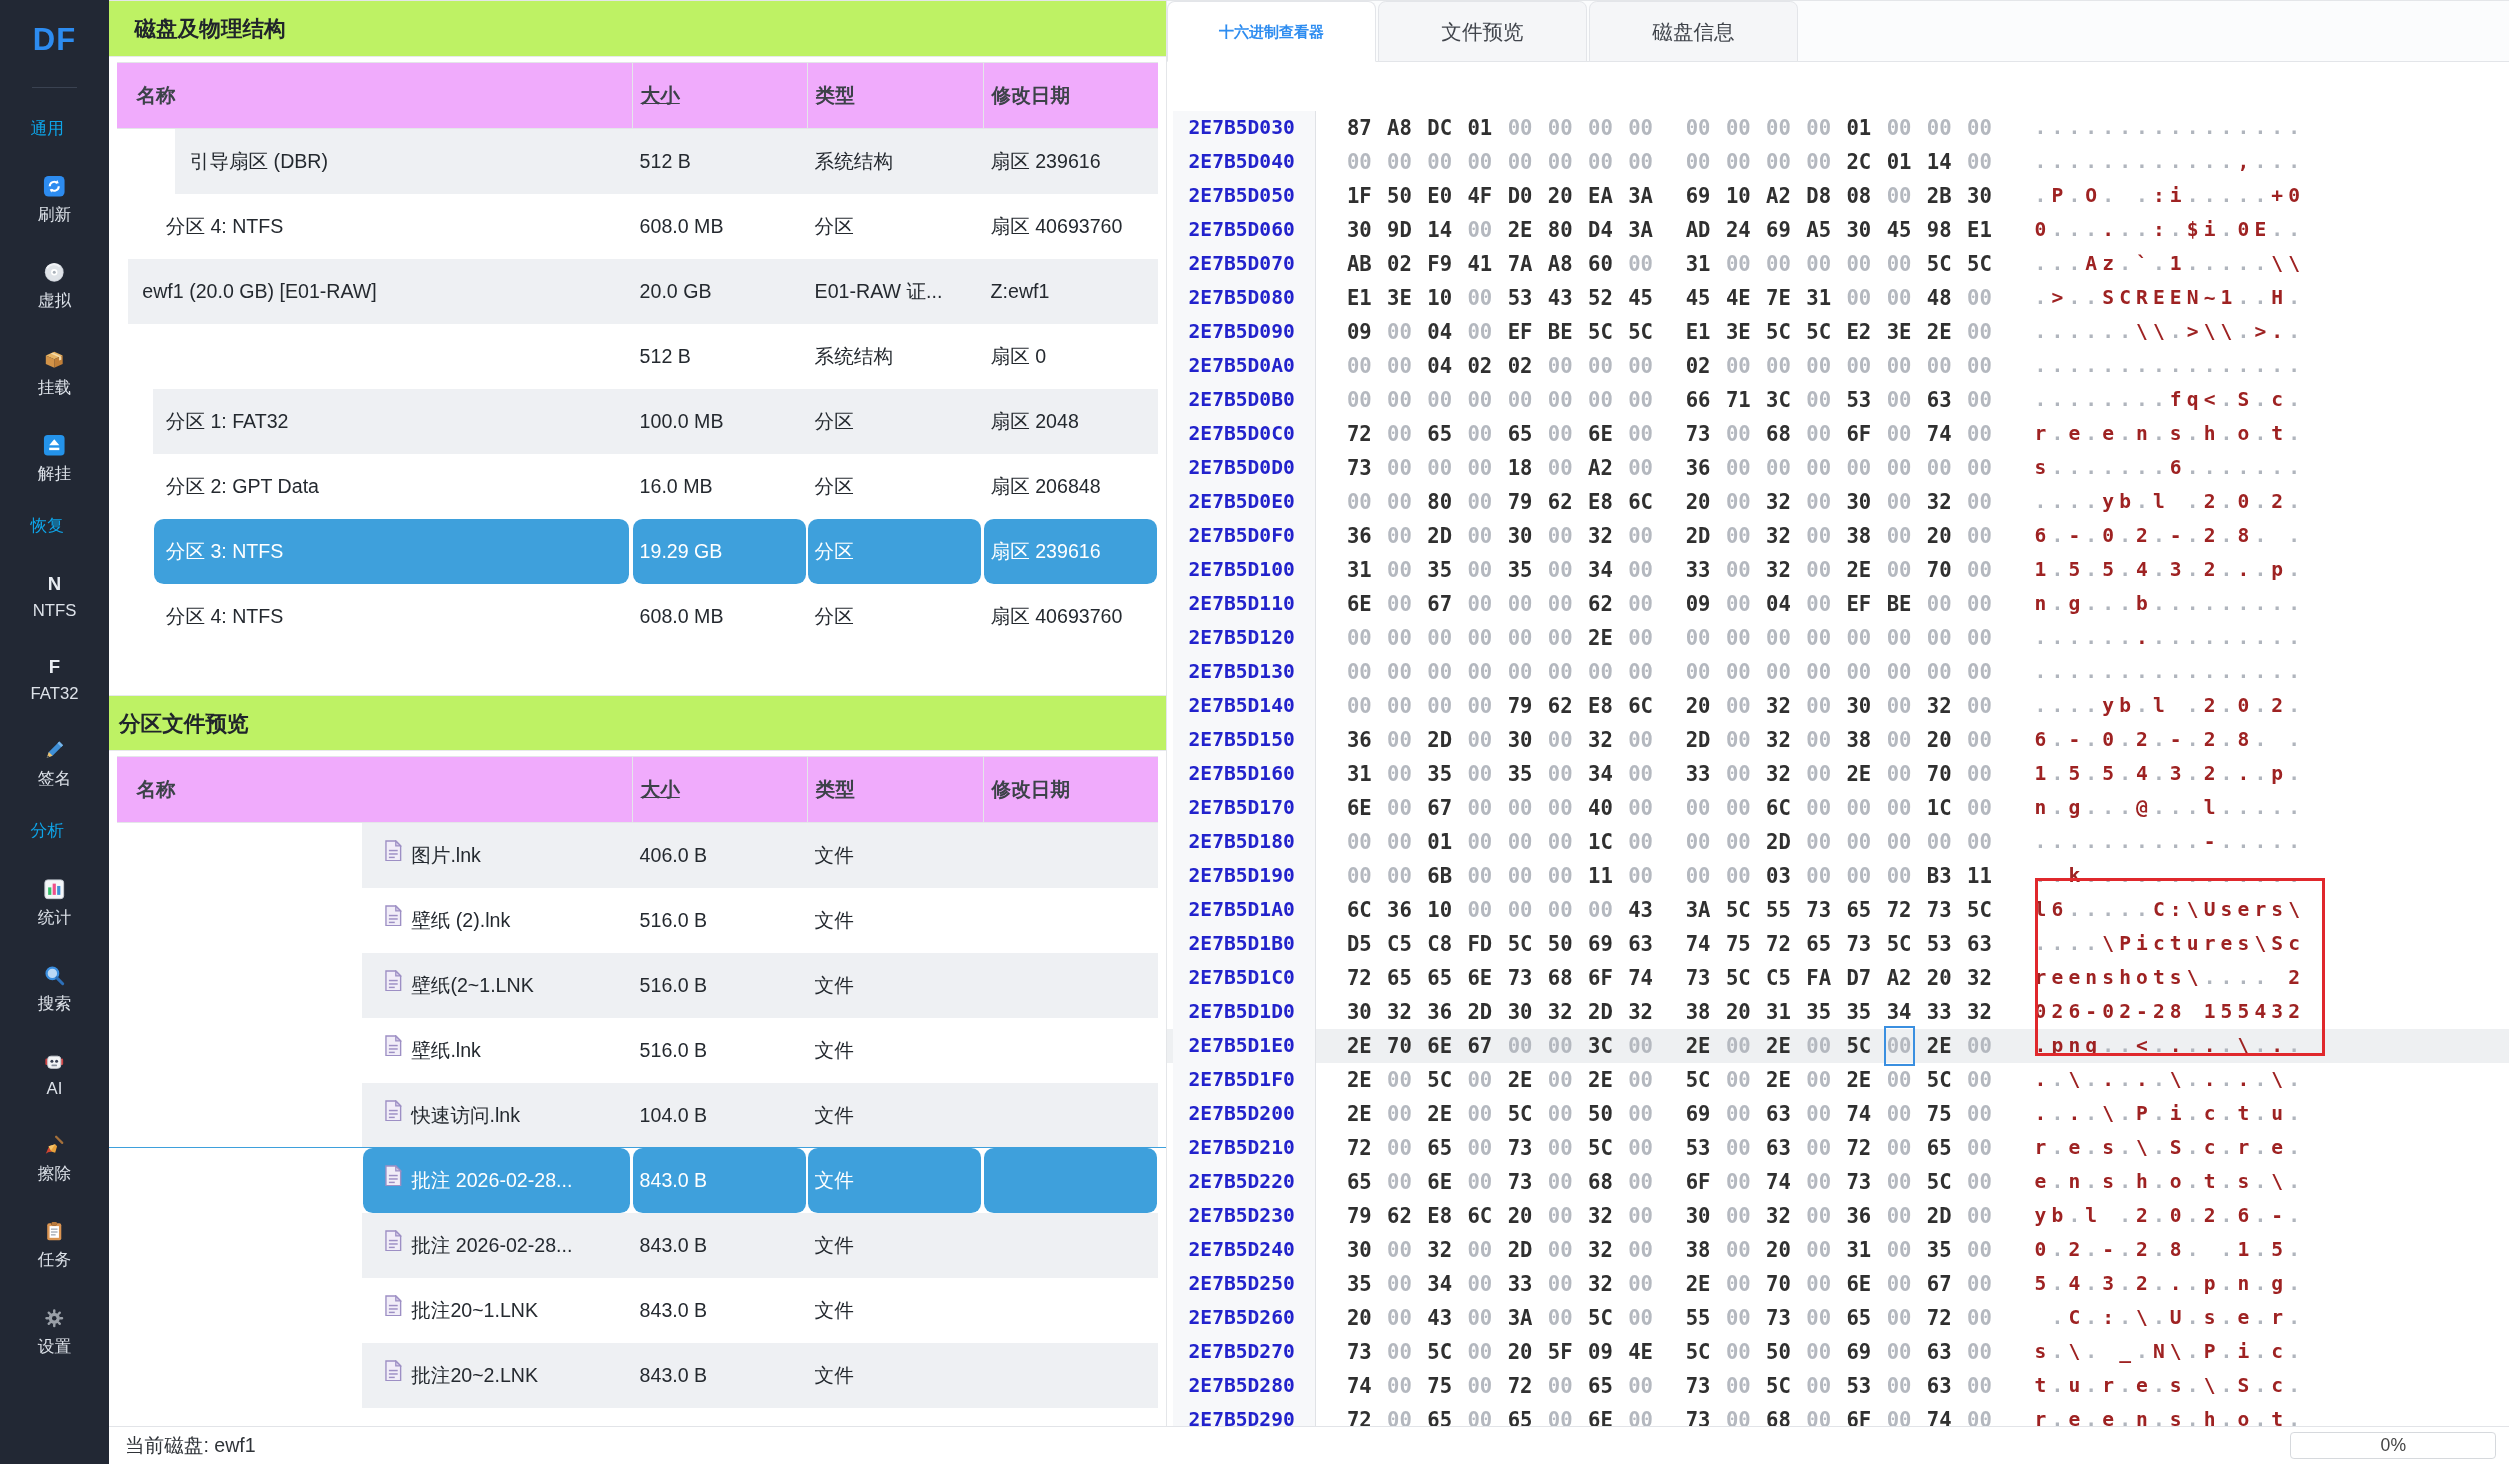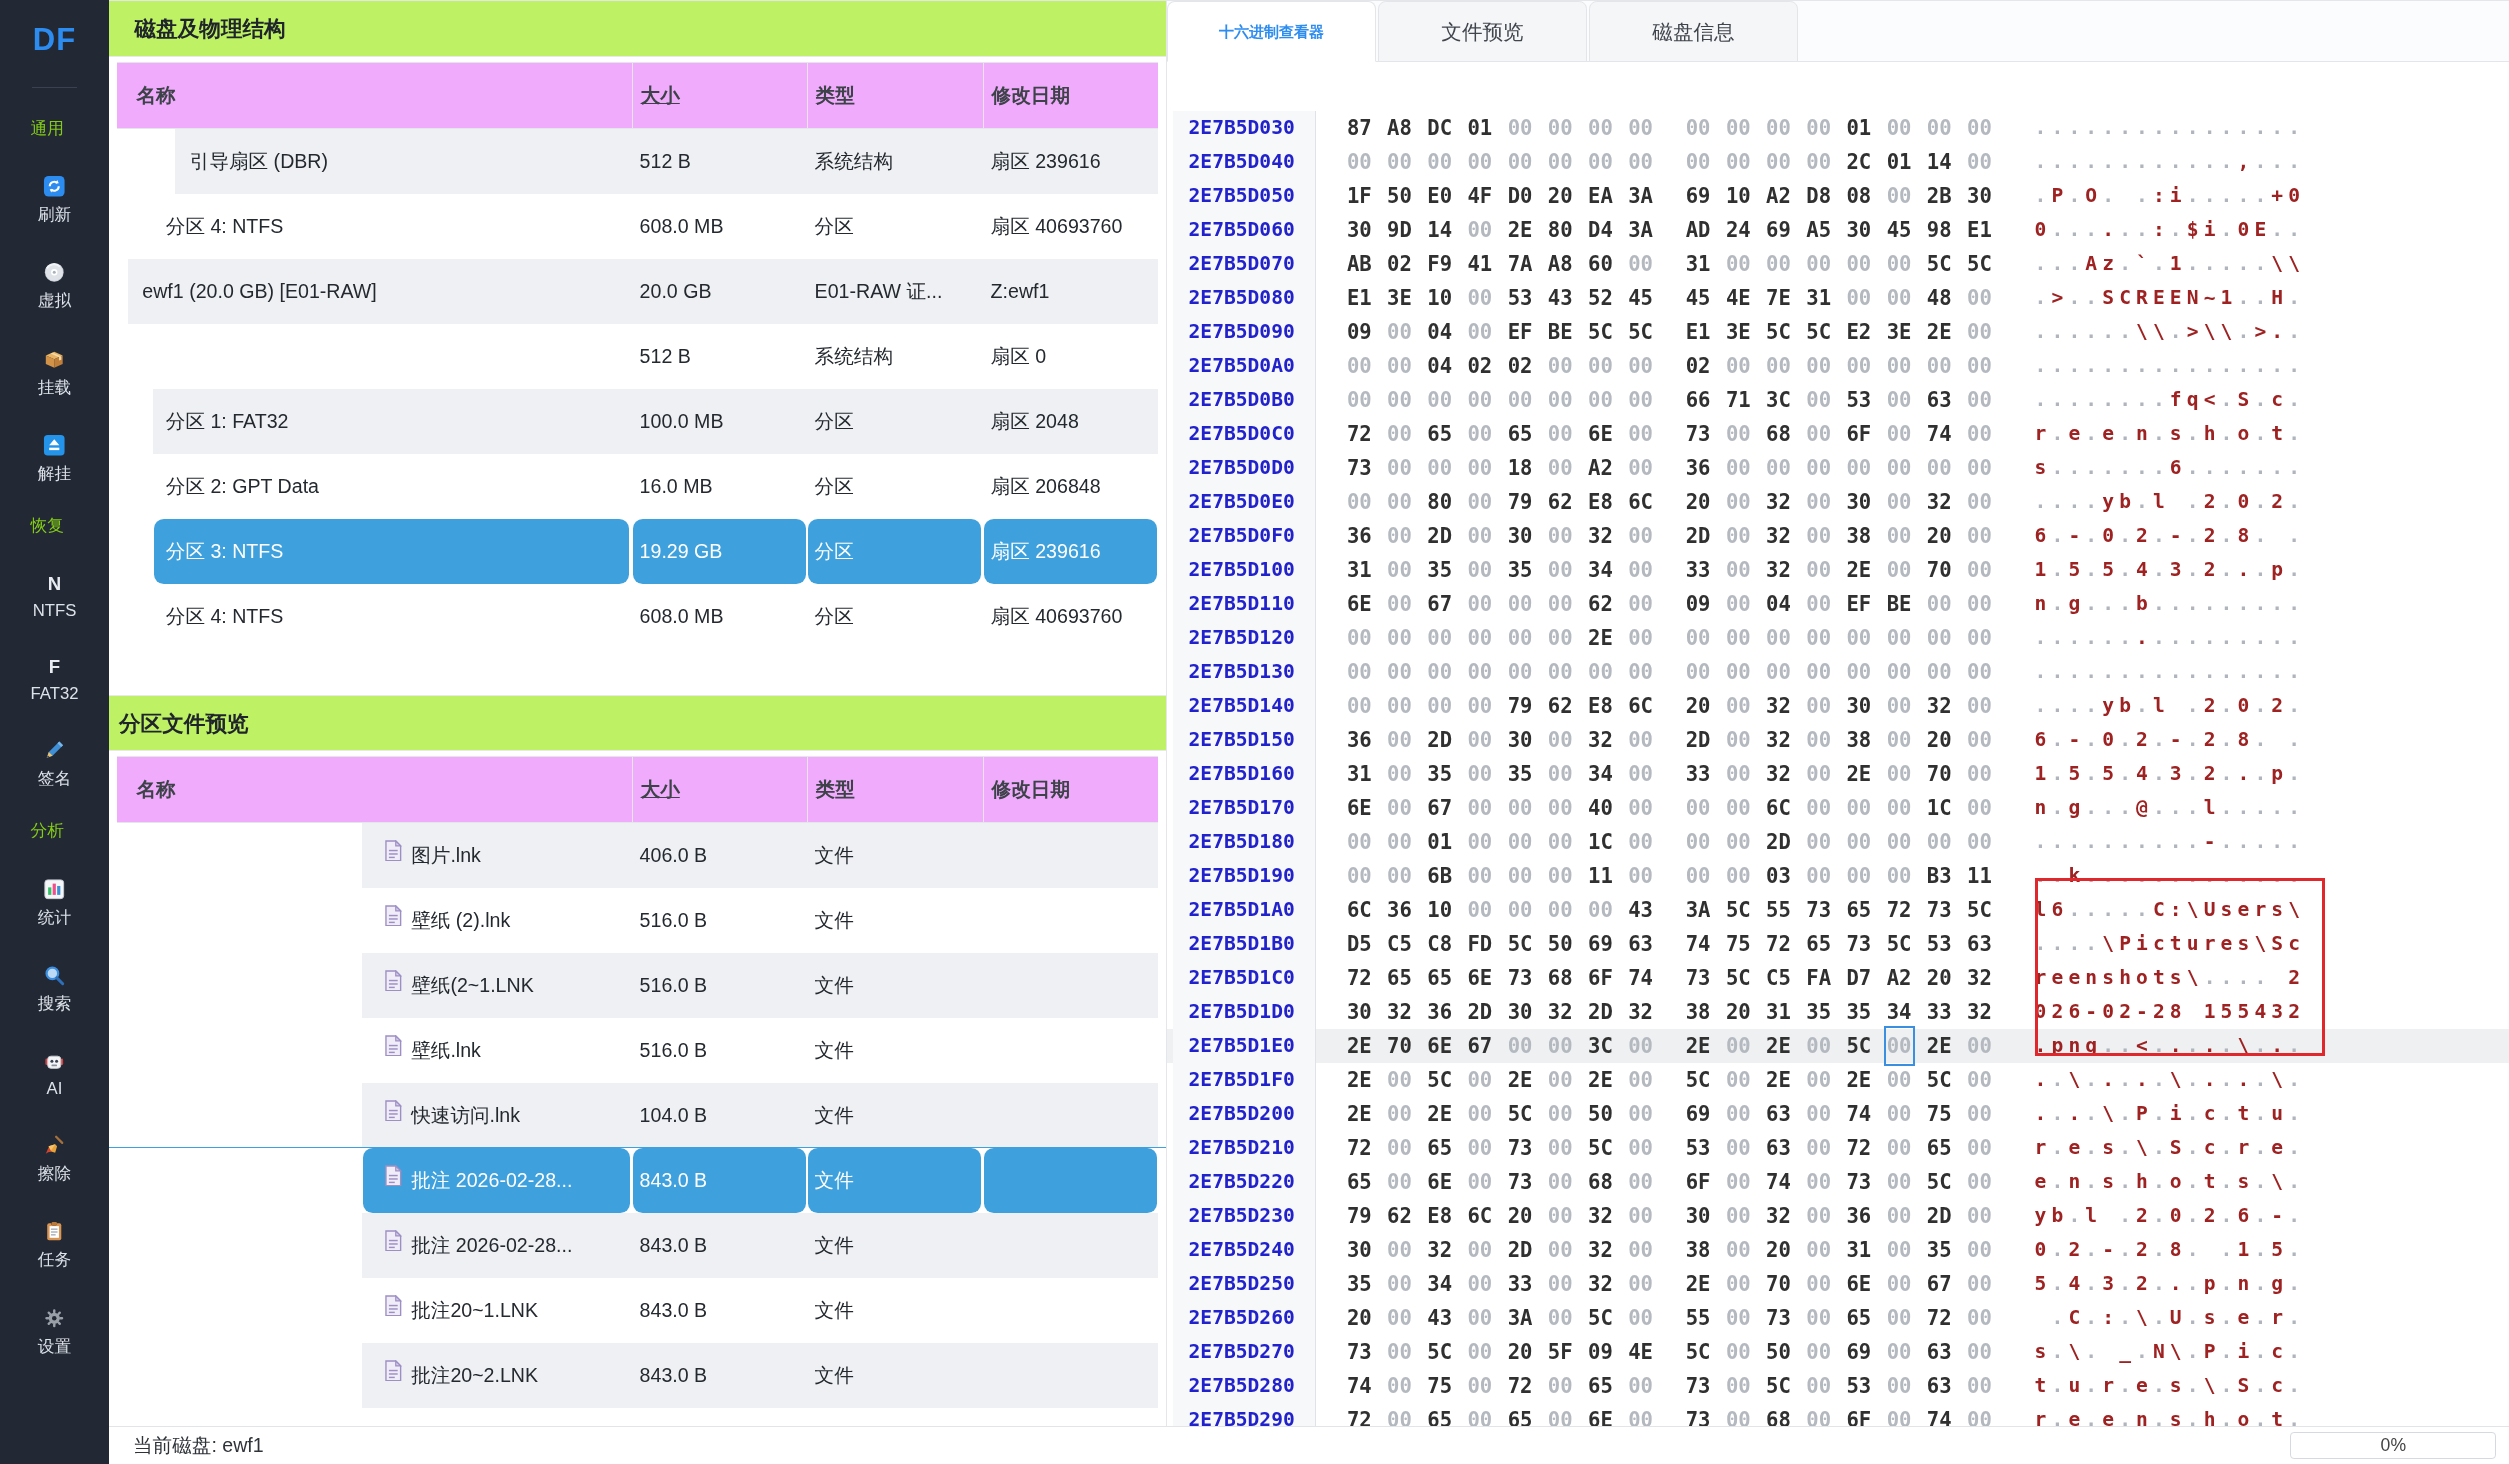"通用" .sec-label { color: #84cc16 -> #0ea5e9 }
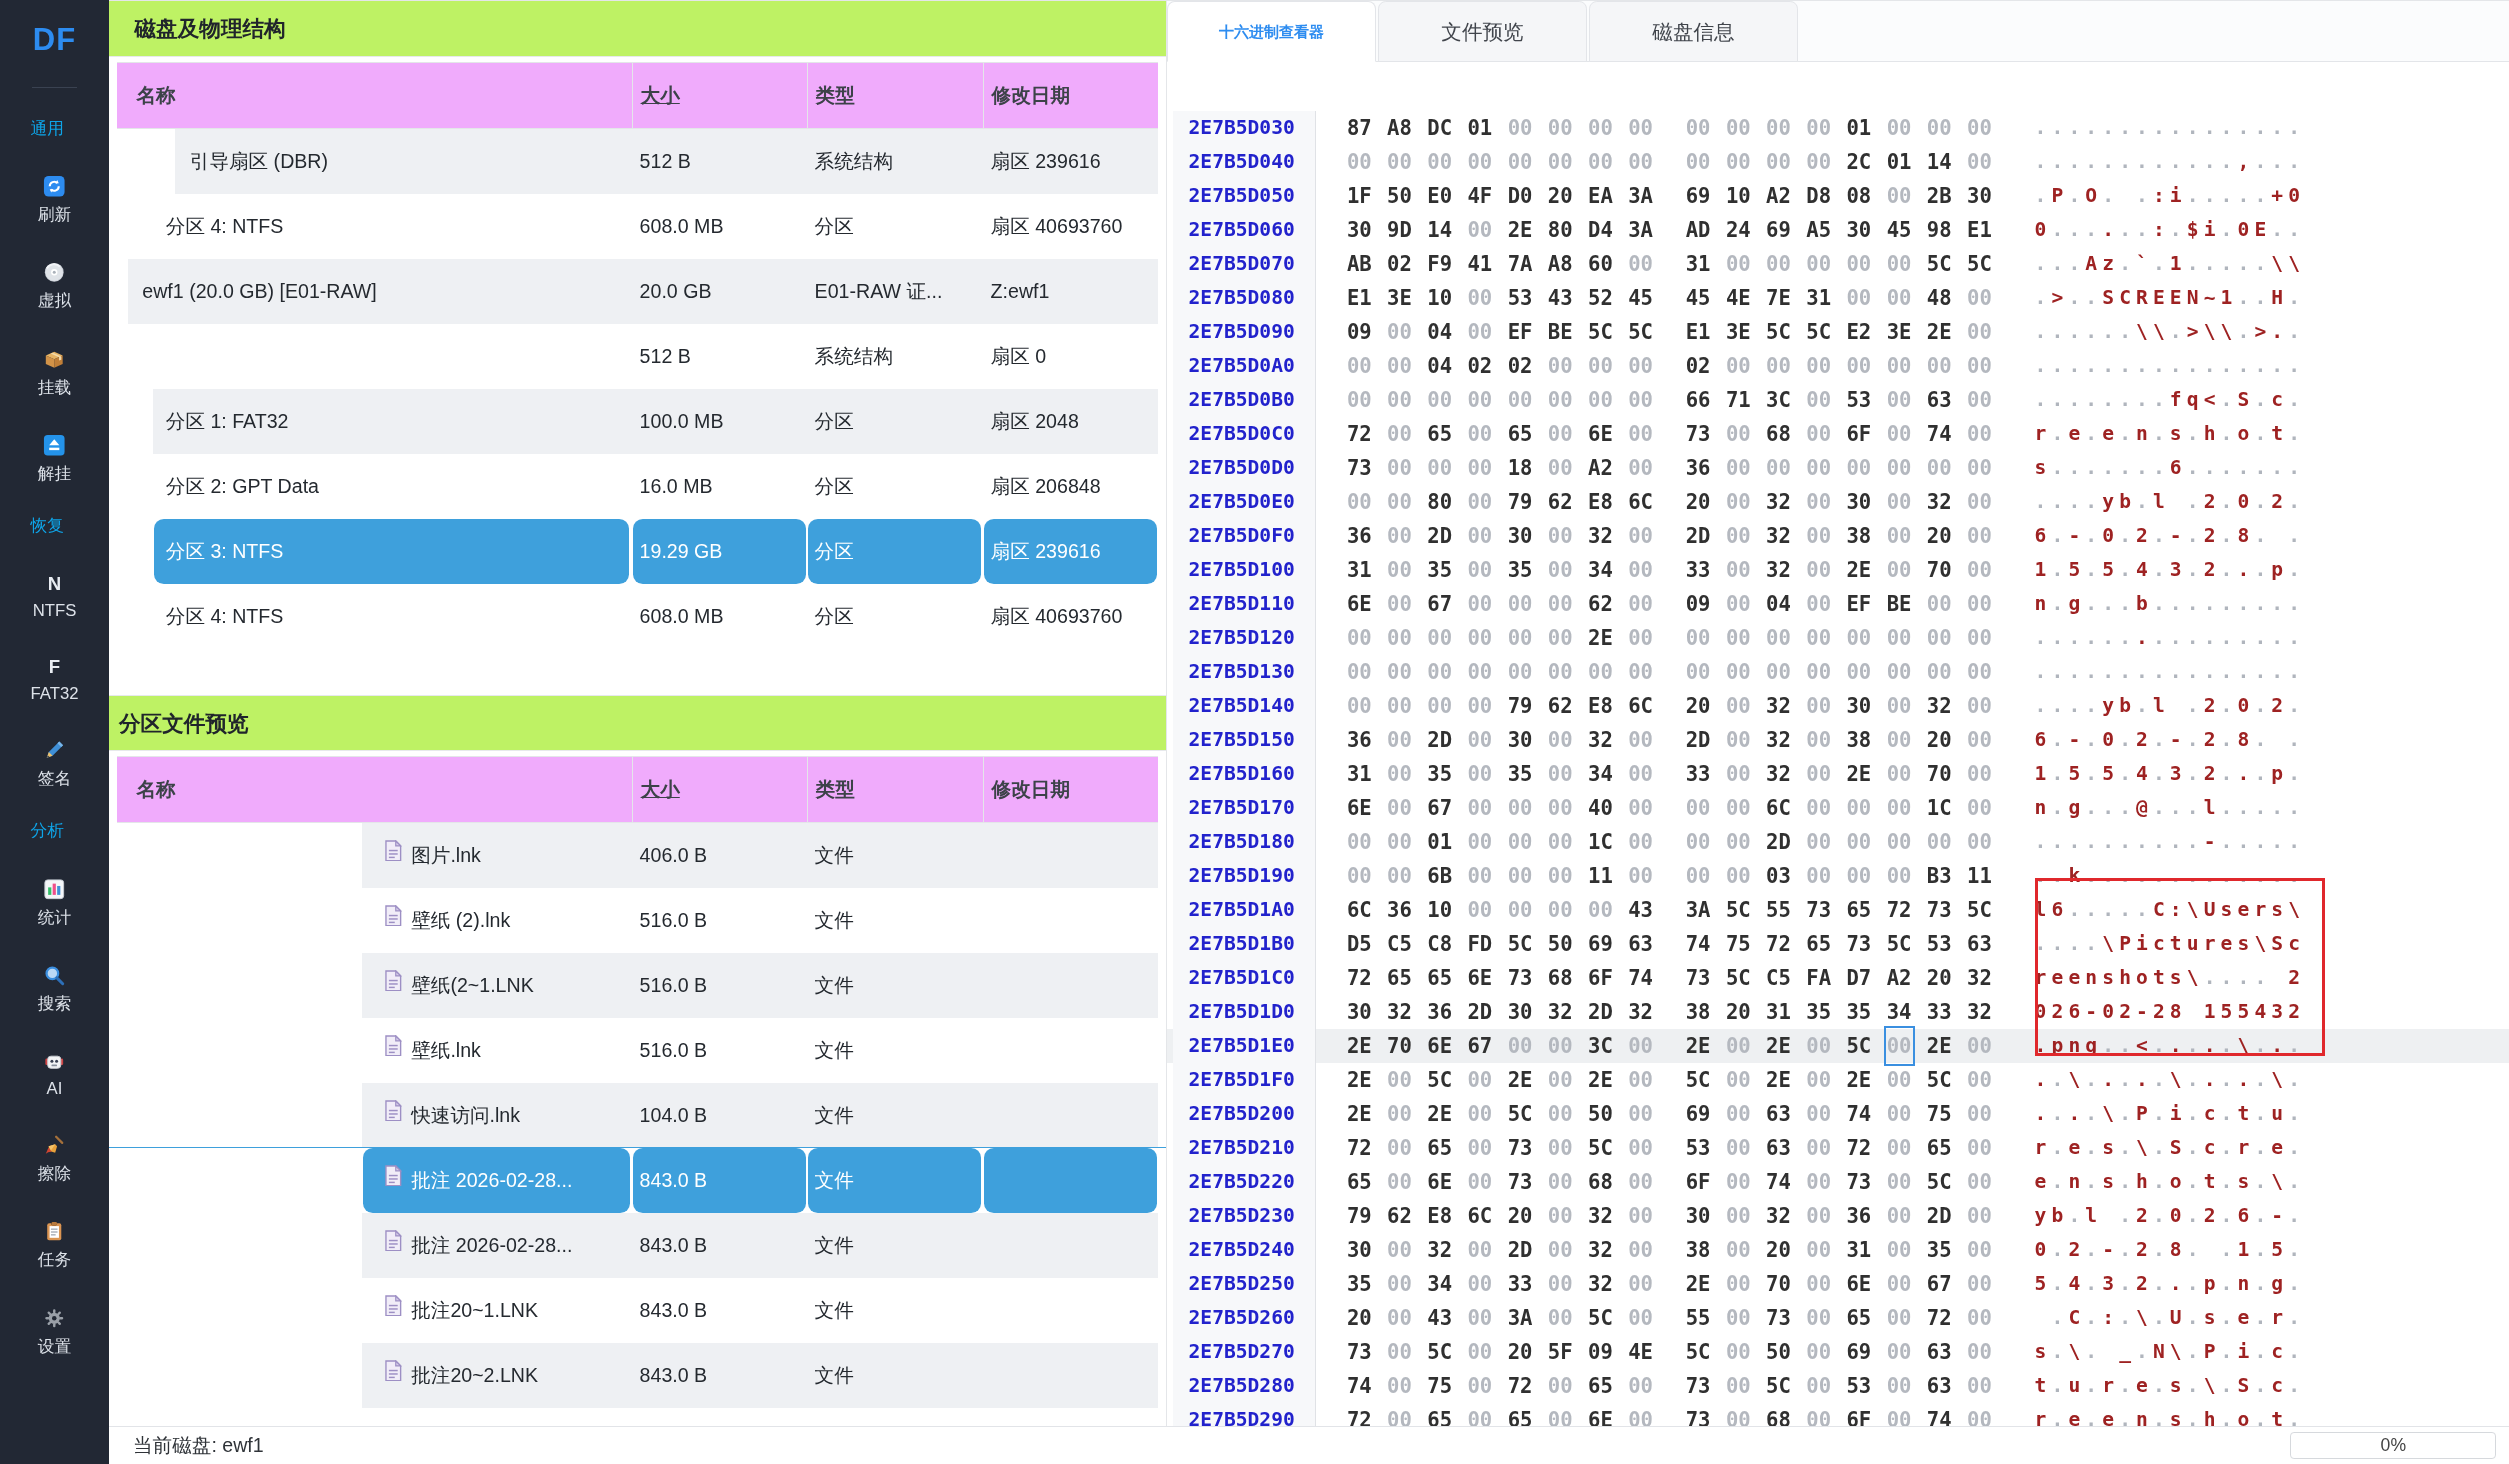"当前磁盘: ewf1" .status-left { margin-left: 24px -> 16px }
